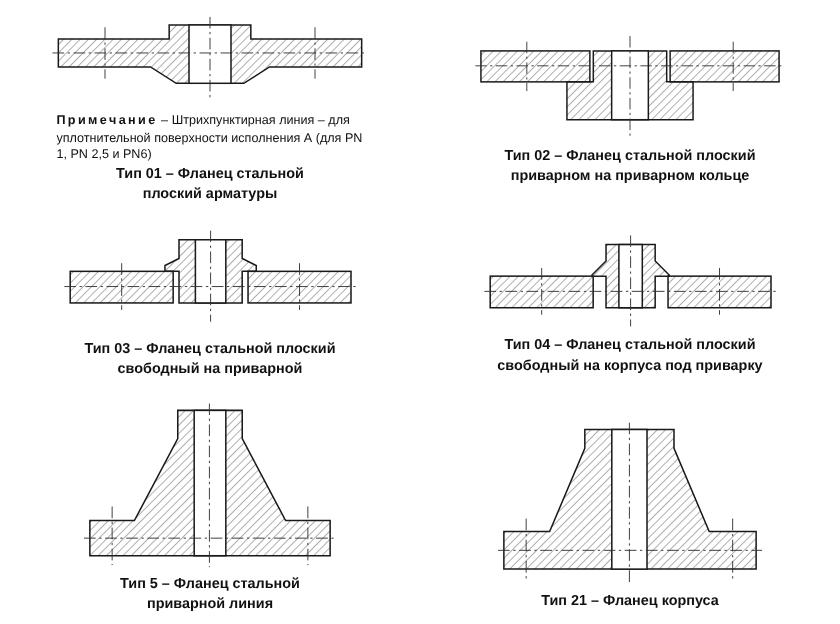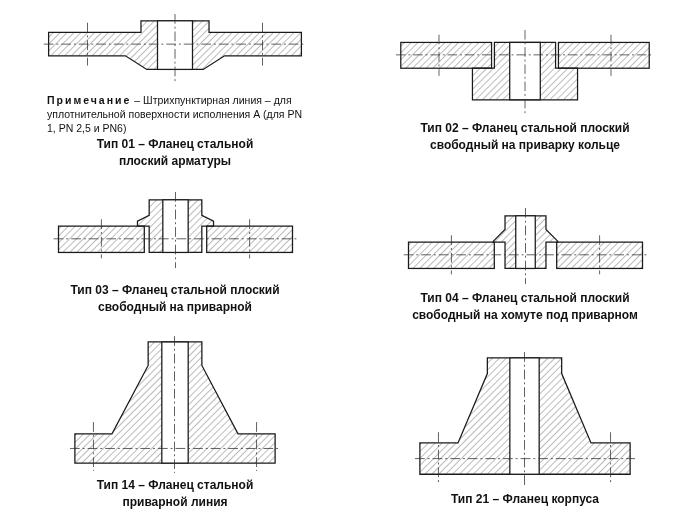"свободный на приварку кольце" span { text: свободный на приварку -> приварном на приварном }
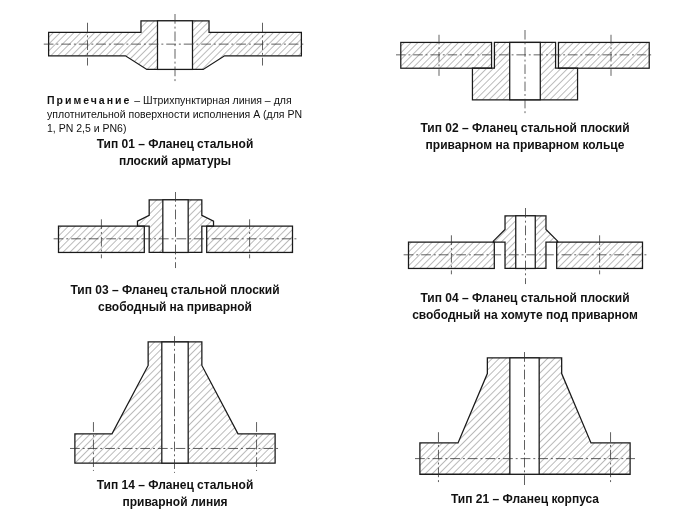"Тип 04 – Фланец стальной" figure.cell { margin: 16px -> 4px }
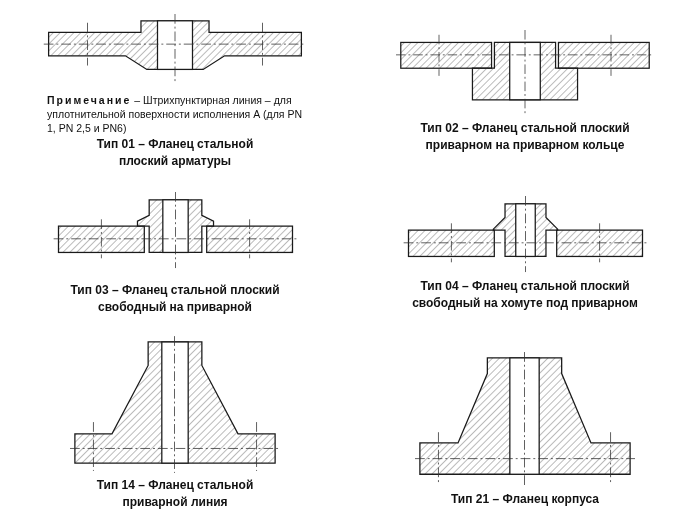"свободный на хомуте под приварном" span { text: хомуте под приварном -> корпуса под приварку }
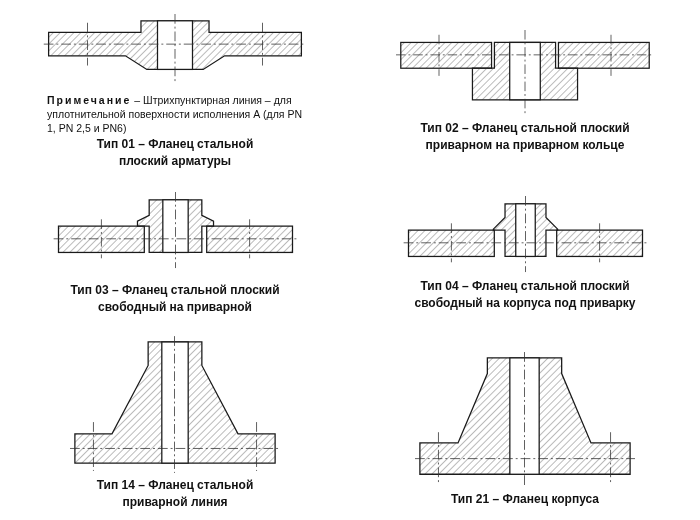"Тип 14 – Фланец стальной" span { text: 14 -> 5 }
